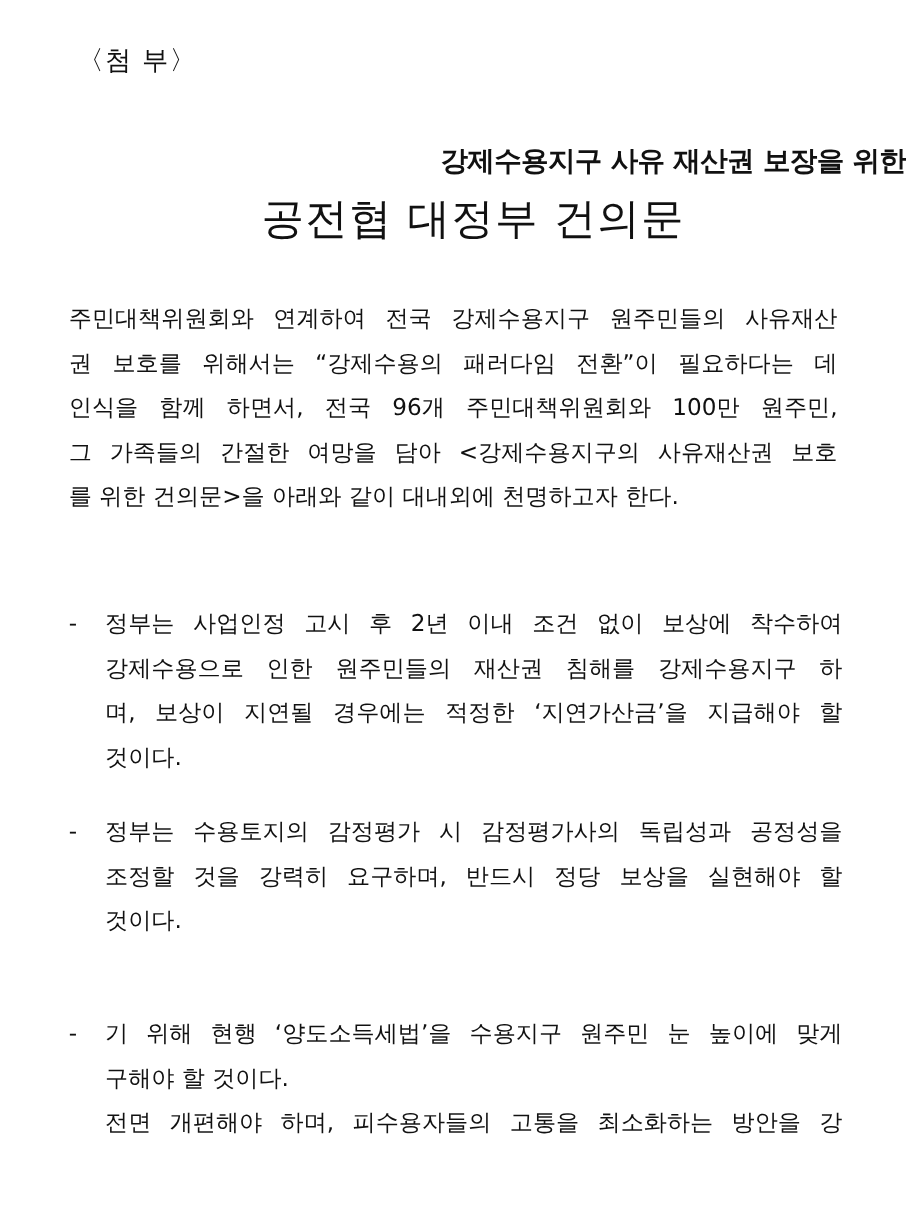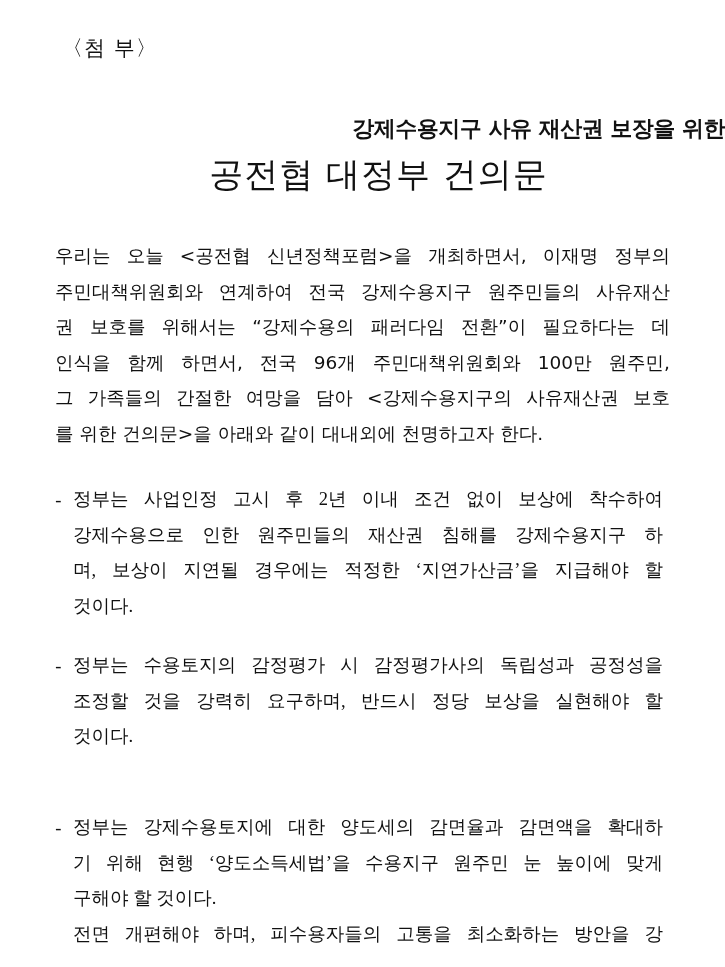"우리는 오늘 <공전협 신년정책포럼>을 개최하면서," span.line { html: <span>우리는 오늘 &lt;공전협 신년정책포럼&gt;을 개최하면서, 이재명 정부의</span> -> none }
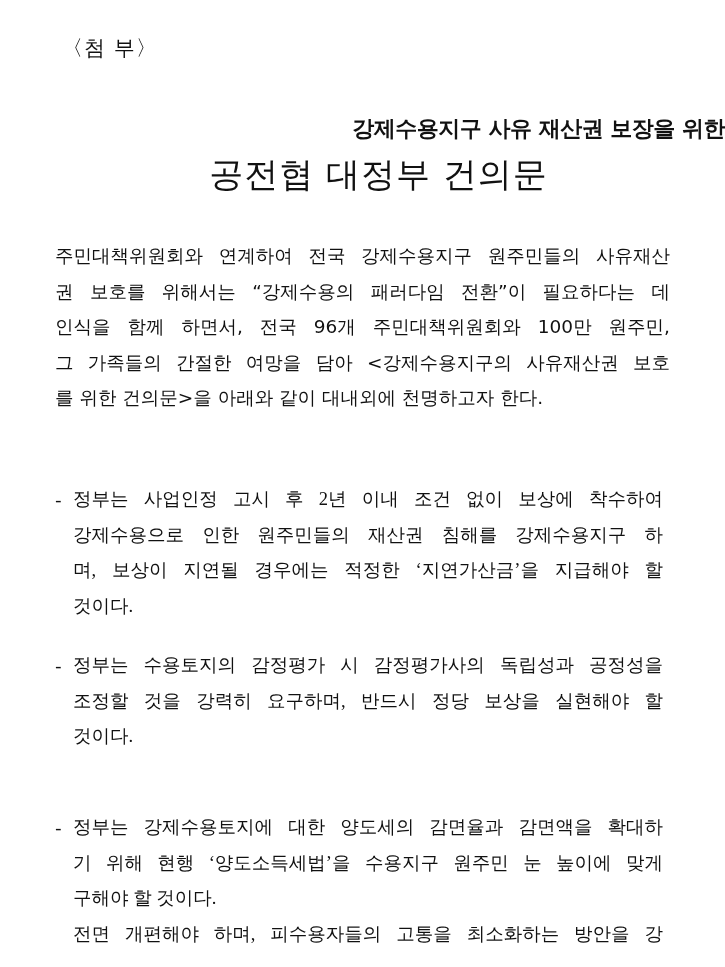"정부는 사업인정 고시 후 2년" .bullet .body { font-family: Liberation Serif, serif -> none; margin-left: 18px -> 29px }
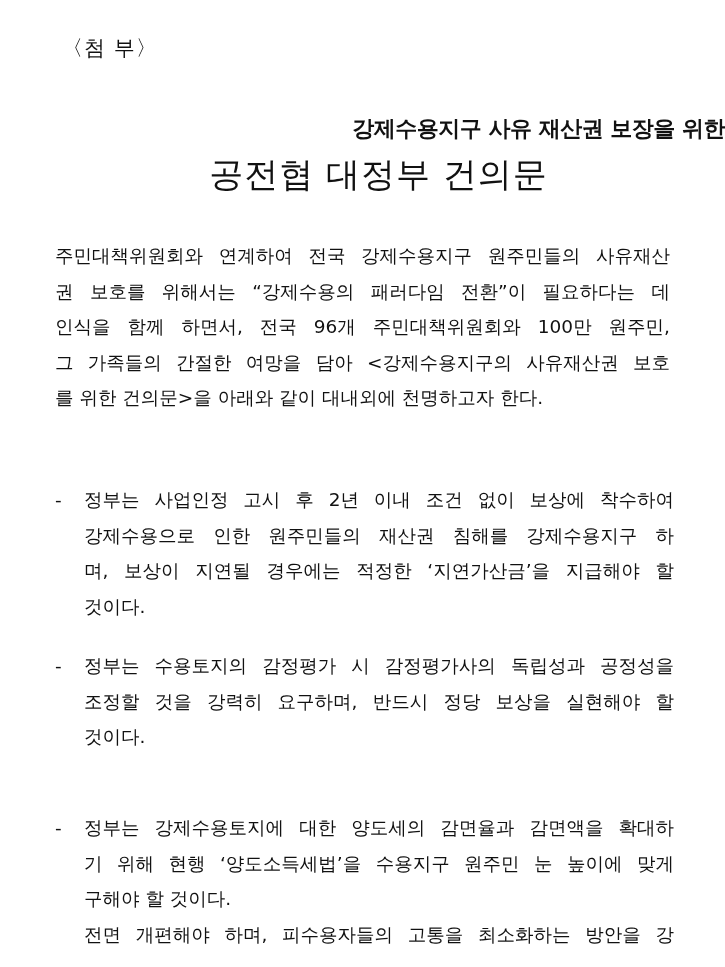"정부는 강제수용토지에 대한 양도세의 감면율과" span.line { html: <span>정부는 강제수용토지에 대한 양도세의 감면율과 감면액을 확대하</span> -> none }
